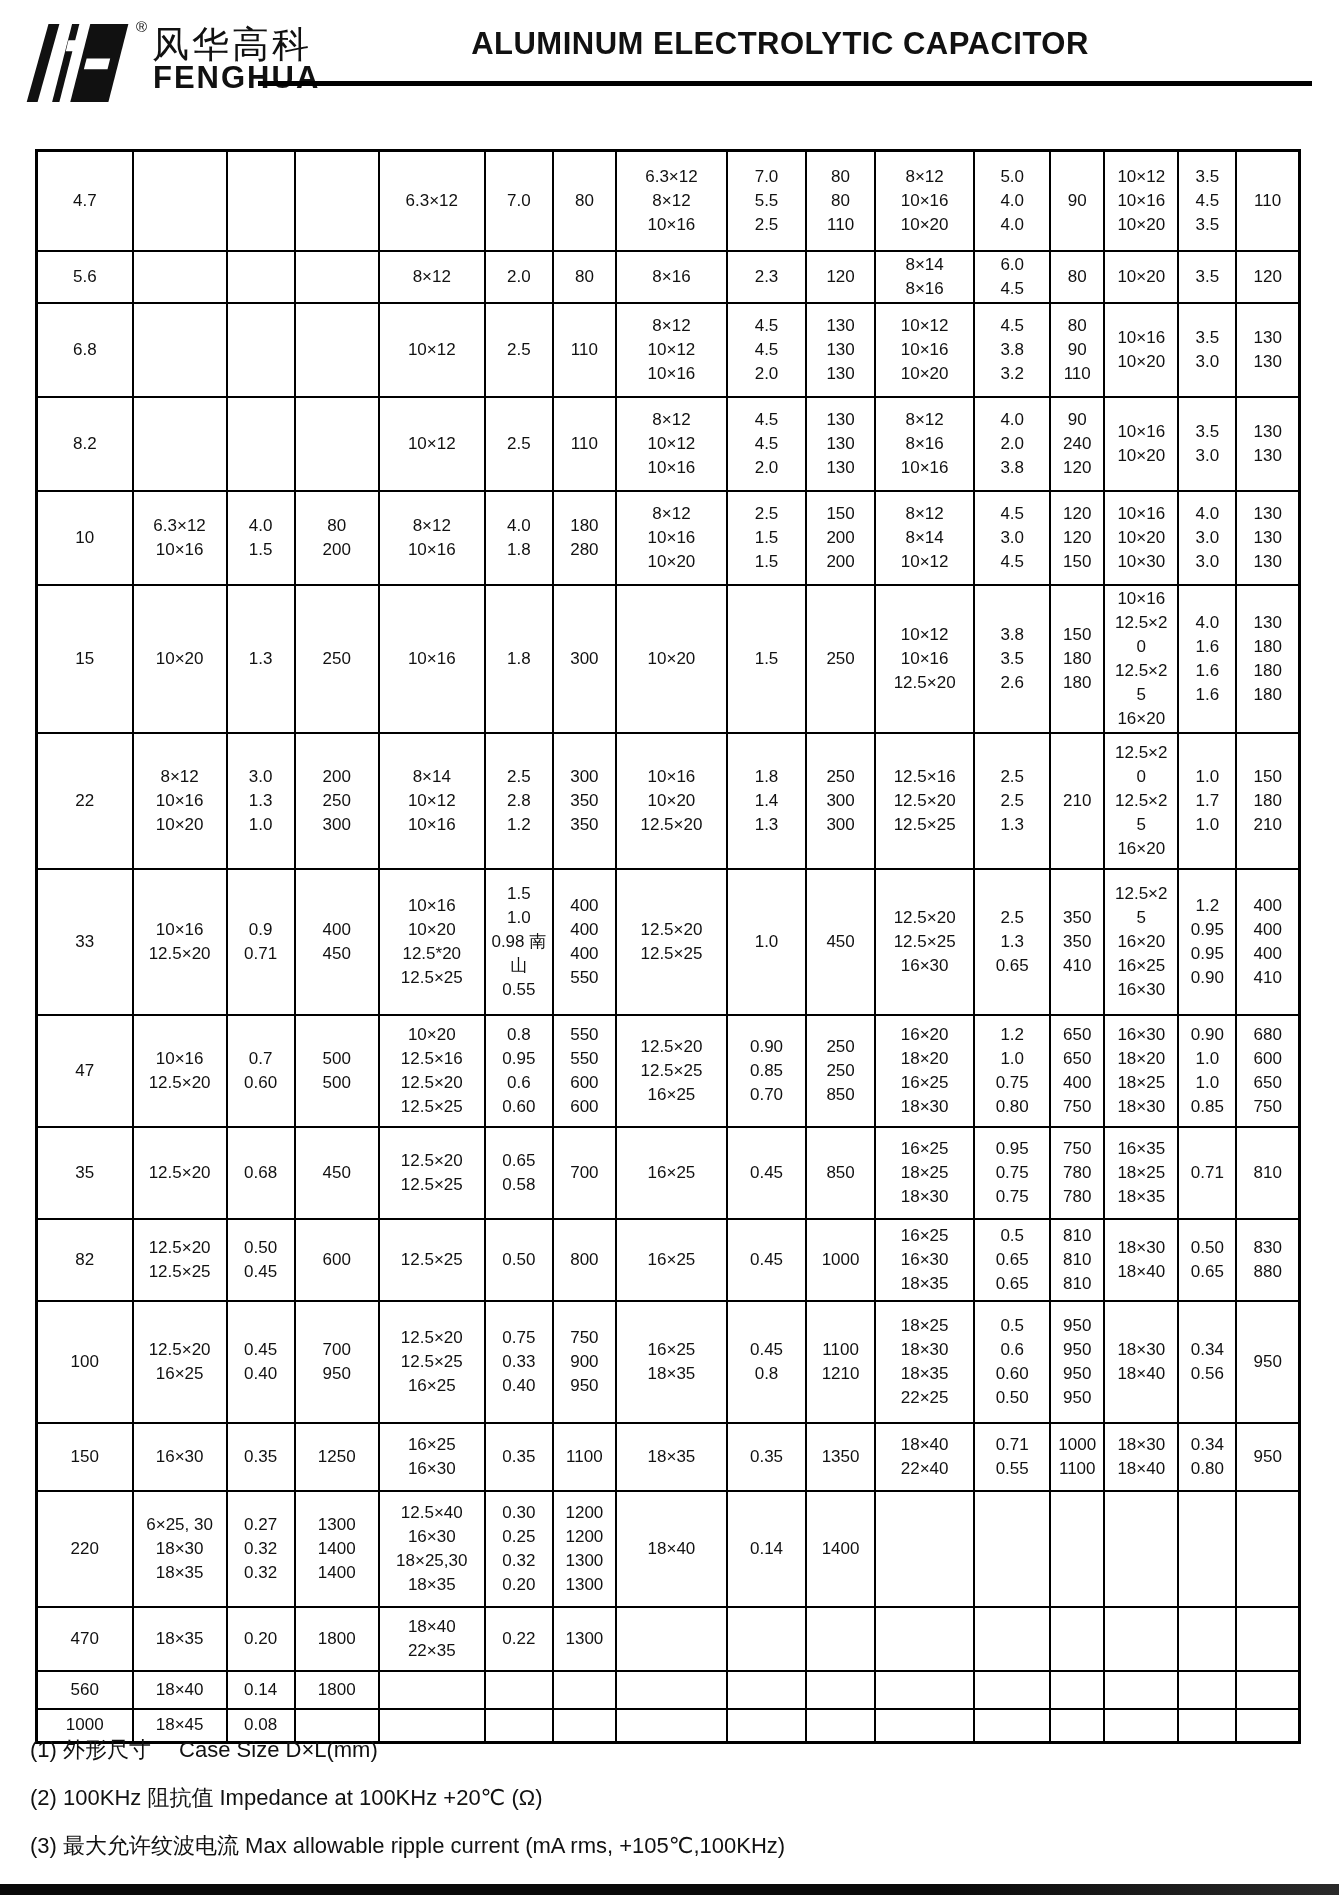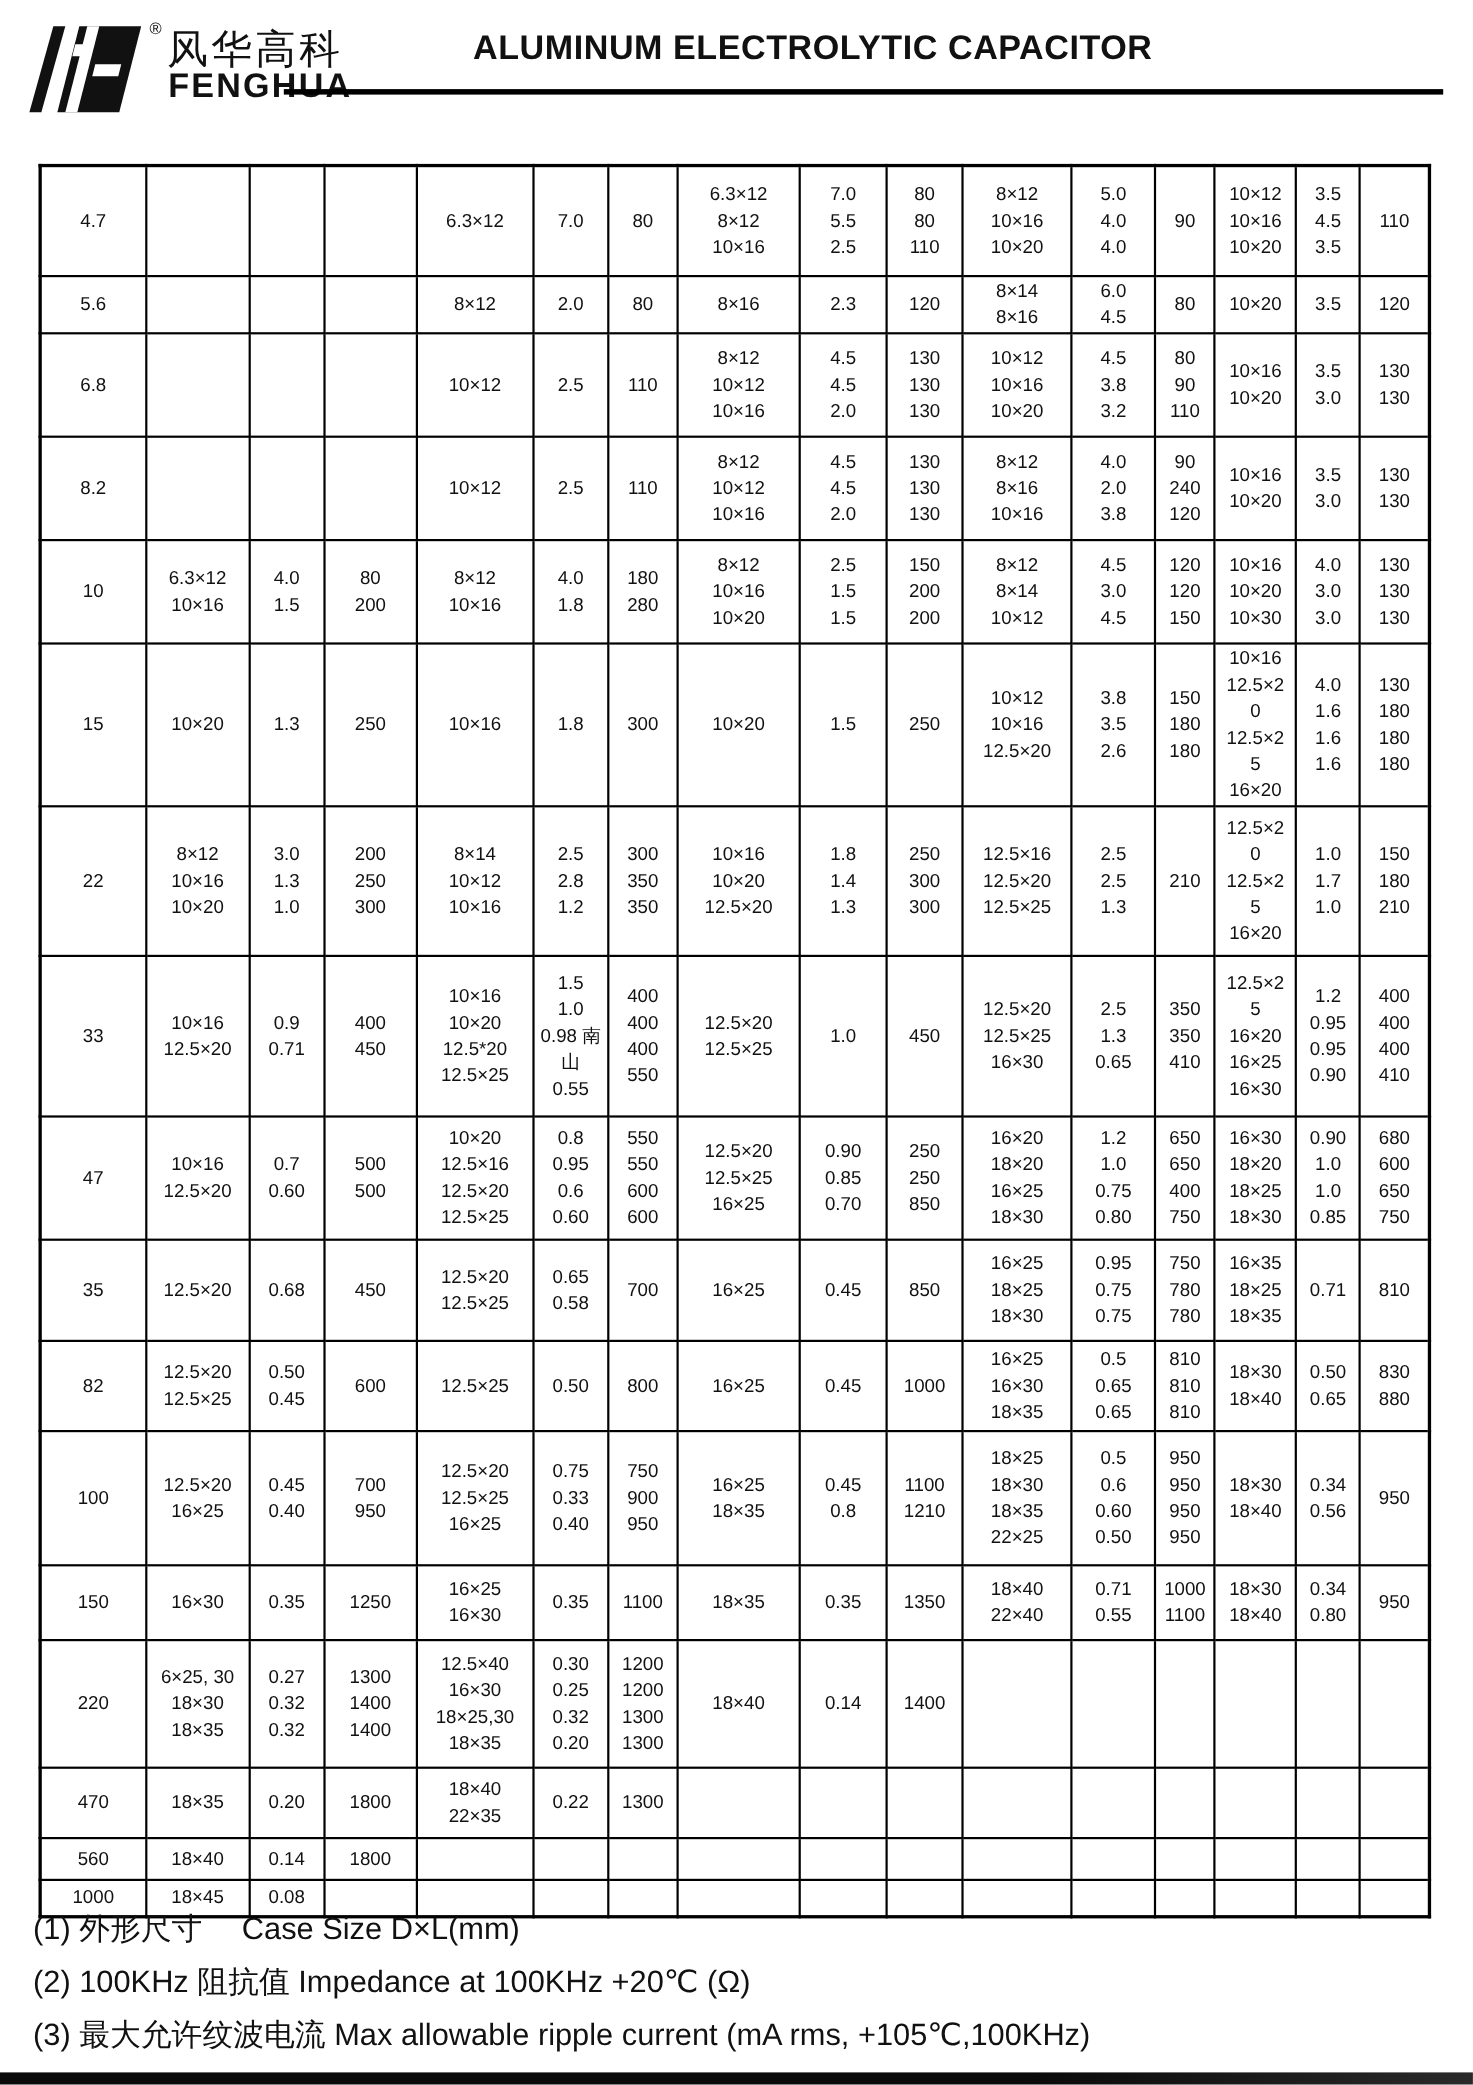"ALUMINUM ELECTROLYTIC CAPACITOR" .doc-title { text-align: none -> center }
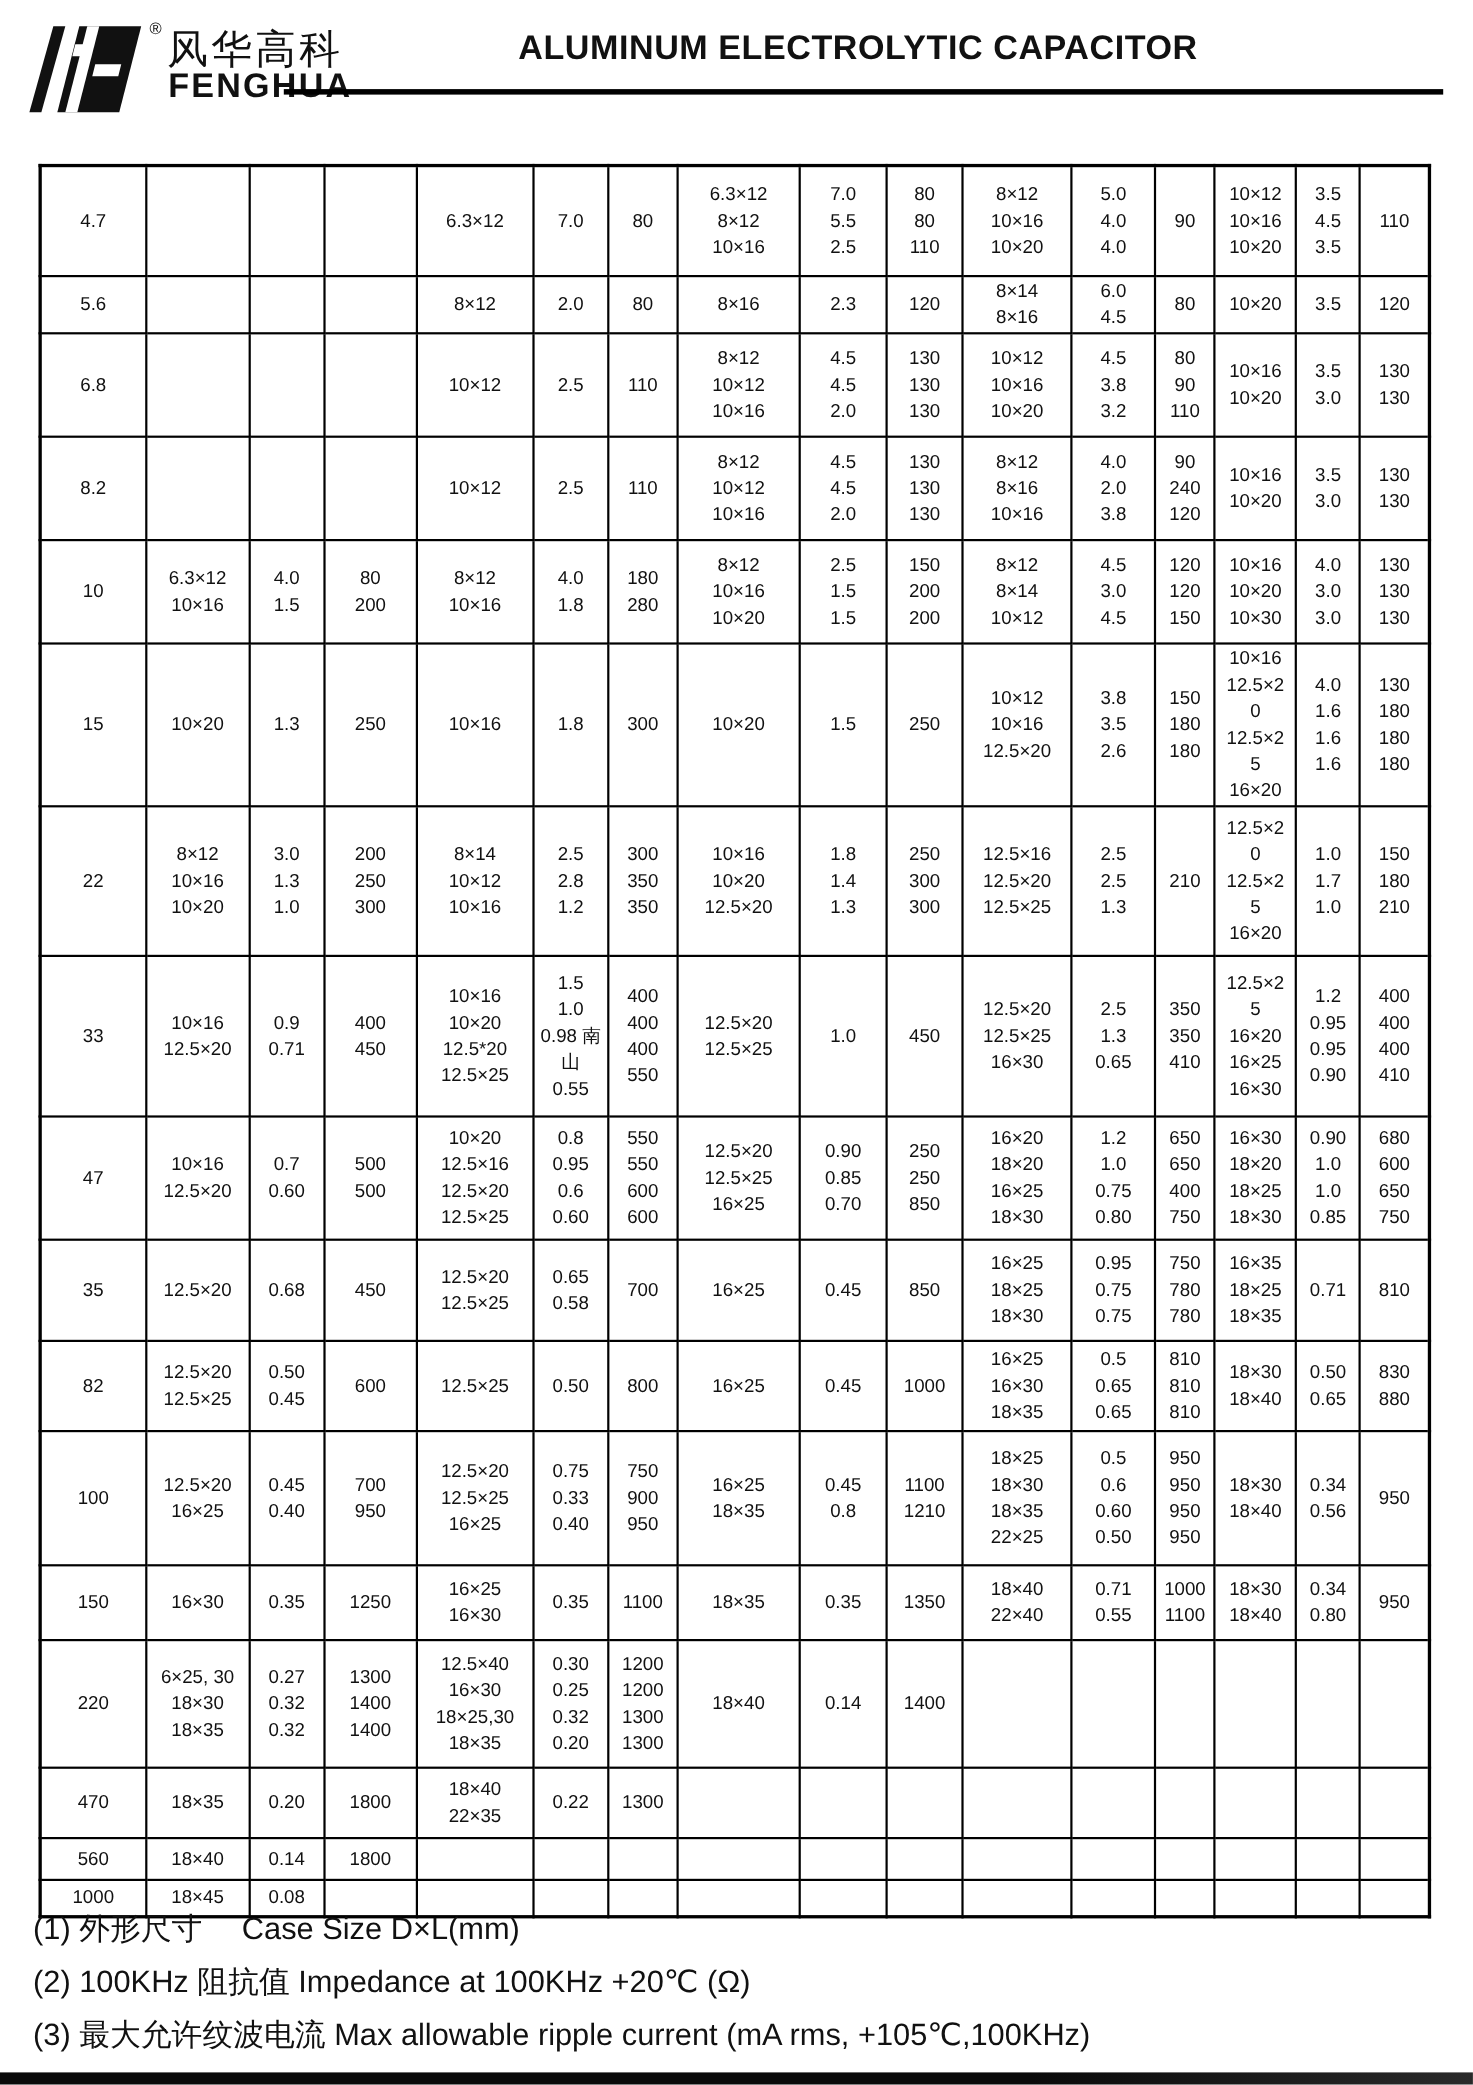"(1) 外形尺寸 Case Size D×L(mm)" .note { font-size: 28px -> 22px }
